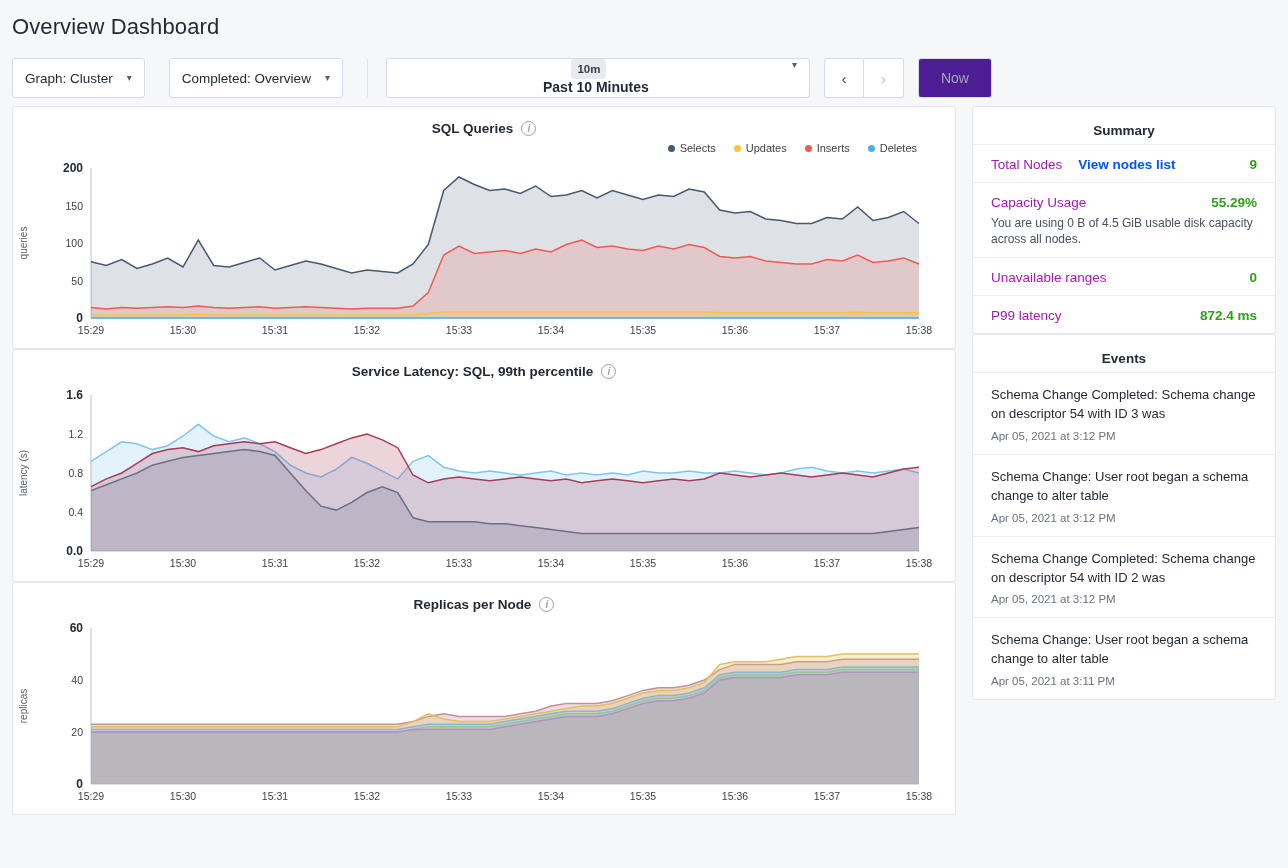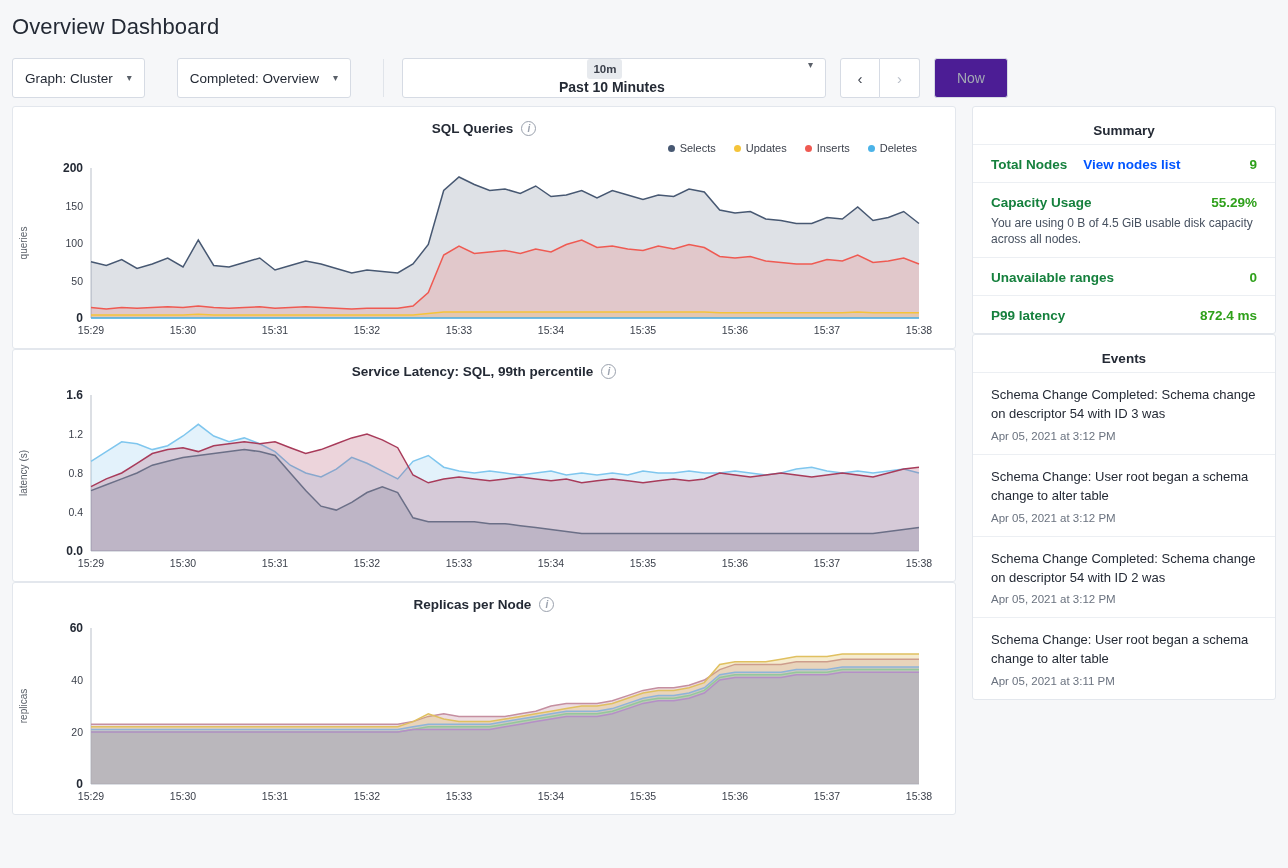"Graph: Cluster" .dropdown { margin-right: 32px -> 24px }
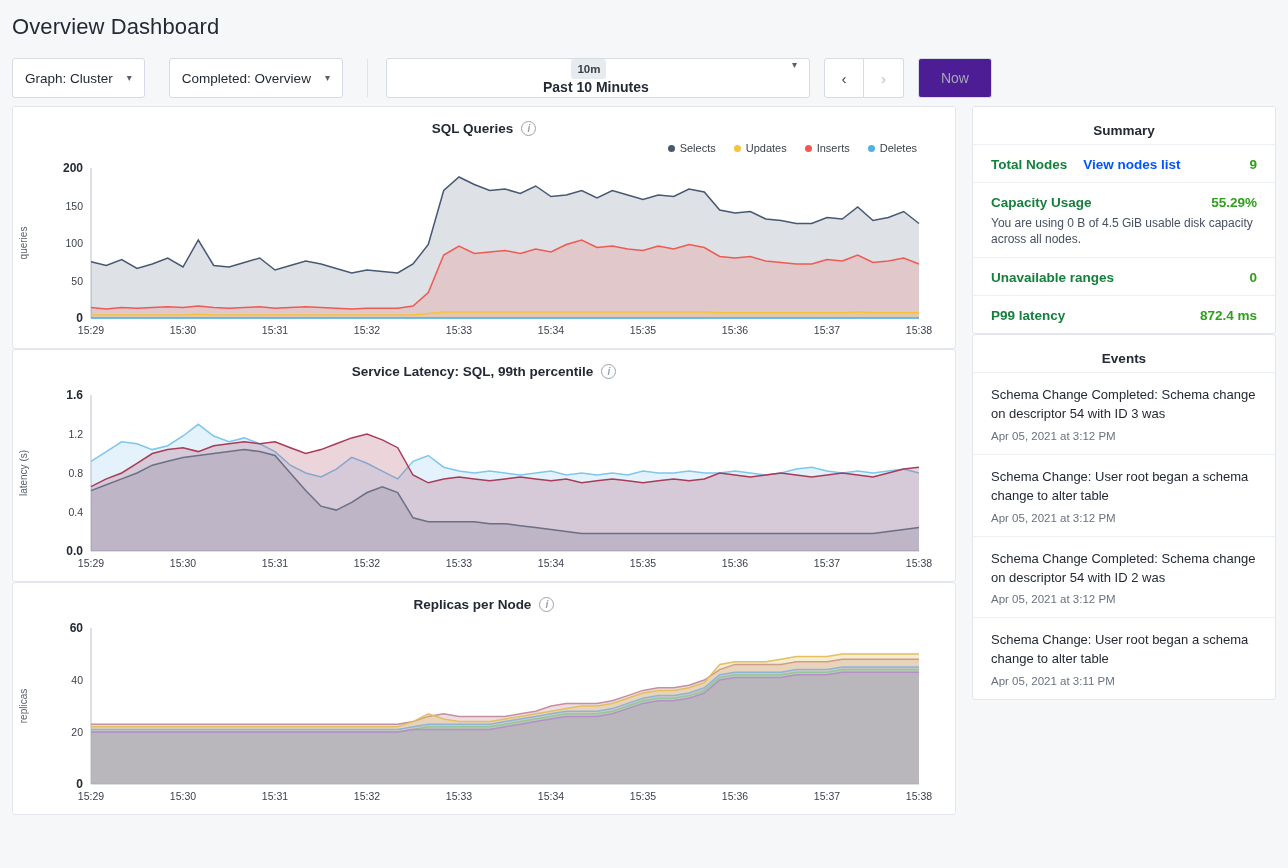"Total Nodes" .sum-label { color: #15803d -> #a21caf; font-weight: bold -> normal }
